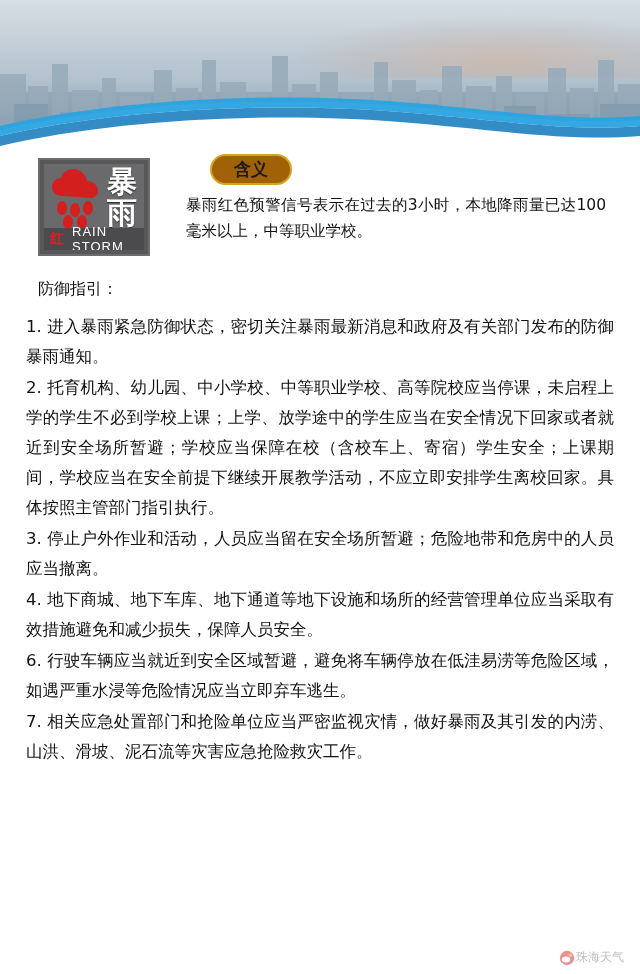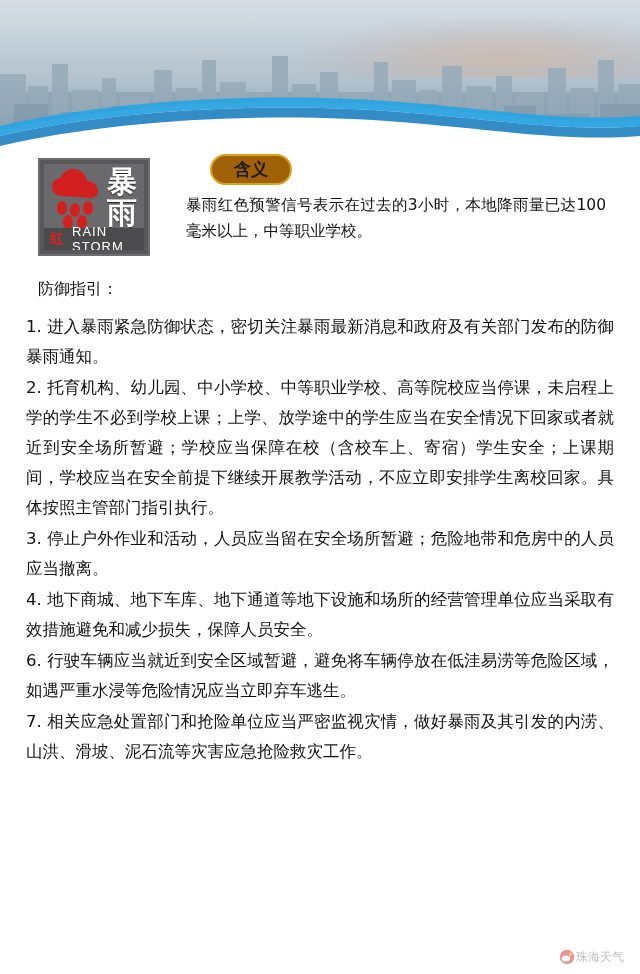"珠海天气" .footer { align-items: flex-start -> center }
